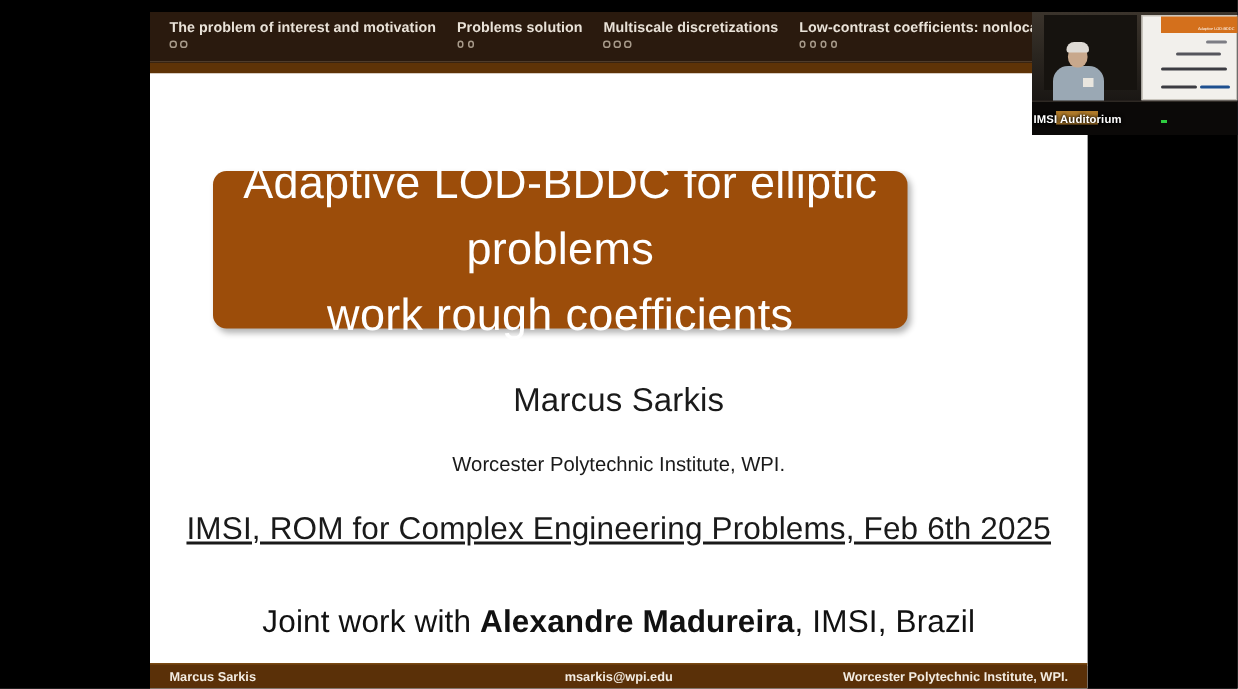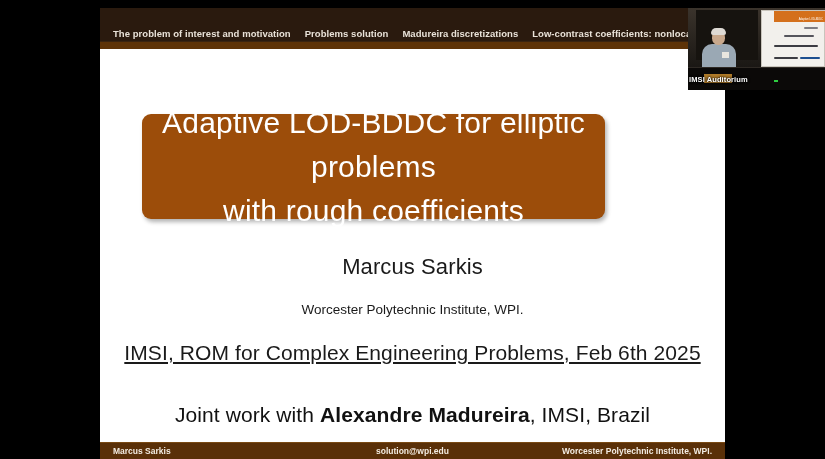"The problem of interest and" #navbar-inner { padding: 20px 0 0 13px -> 5px 0 0 13px }
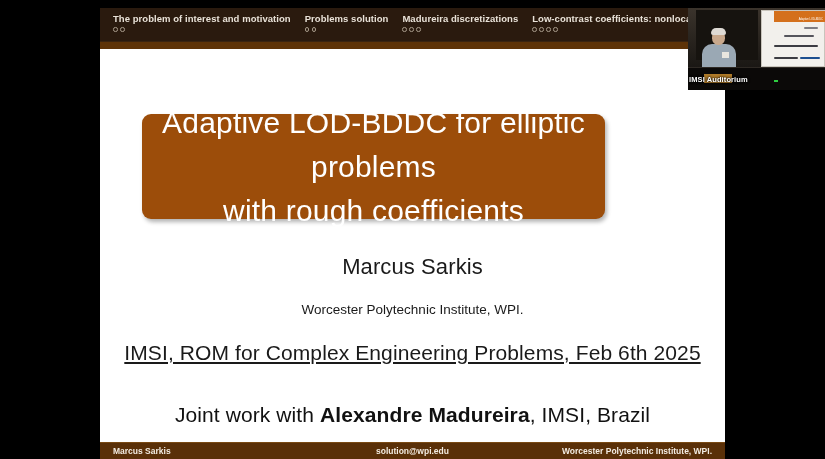"Madureira discretizations" div.nav-title { text: Madureira -> Multiscale }
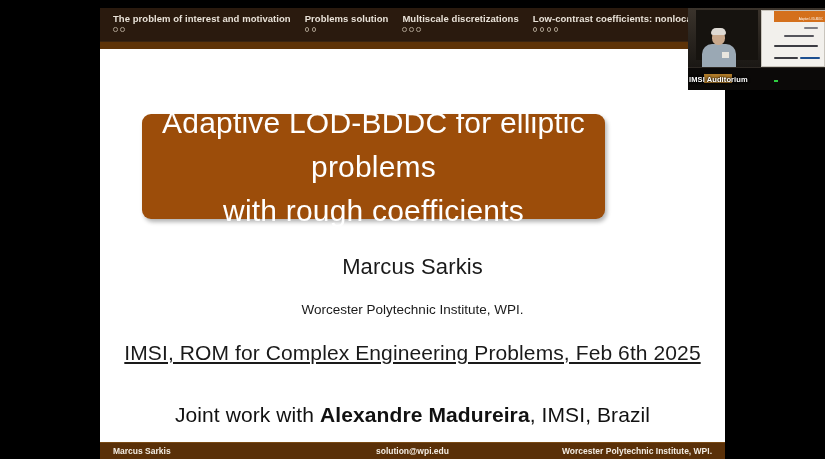"with rough coefficients" div.title-line { text: with -> work }
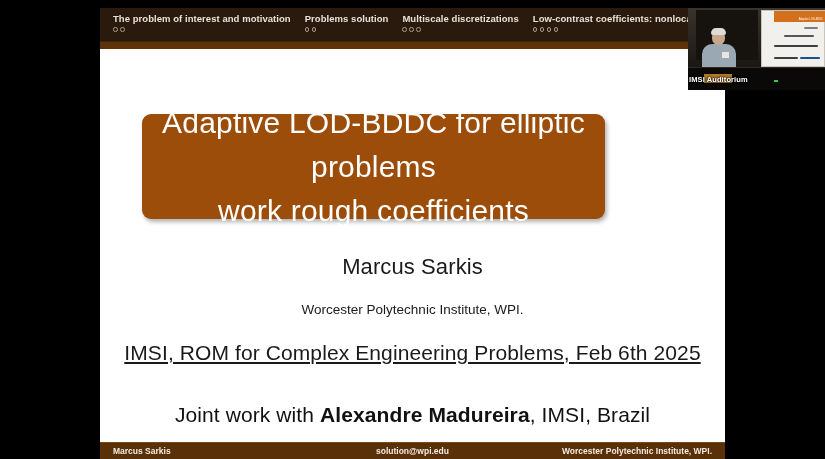"solution@wpi.edu" span.f-center { text: solution@wpi.edu -> msarkis@wpi.edu }
